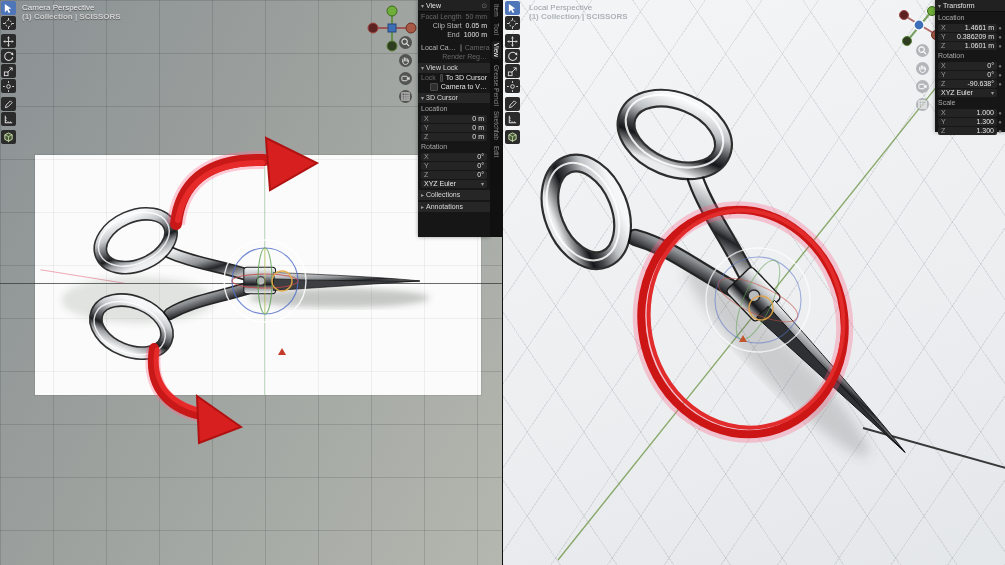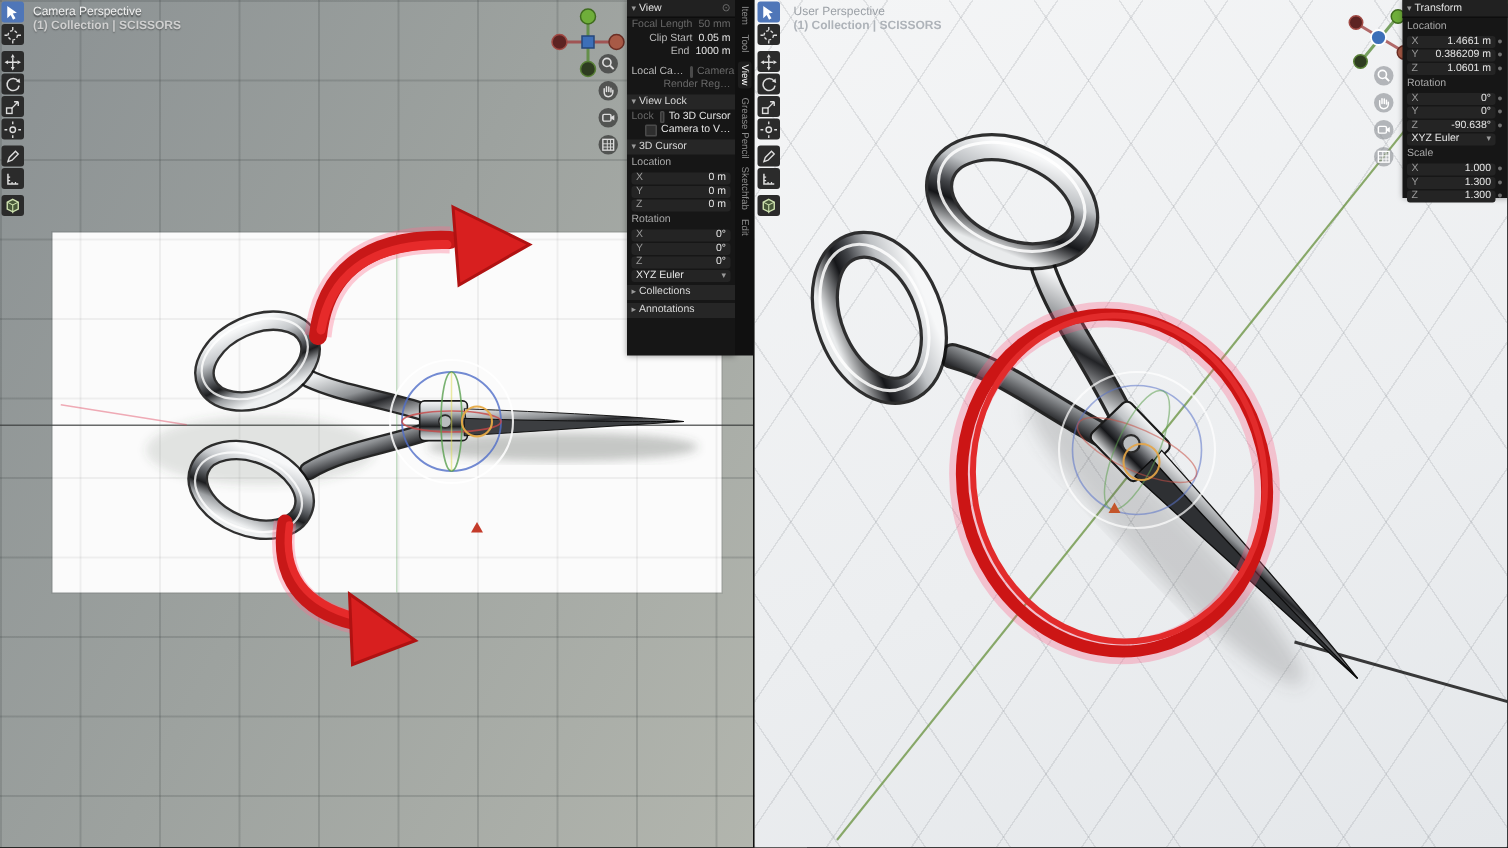"Camera Perspective" #left-vp { padding-left: 36px -> none }
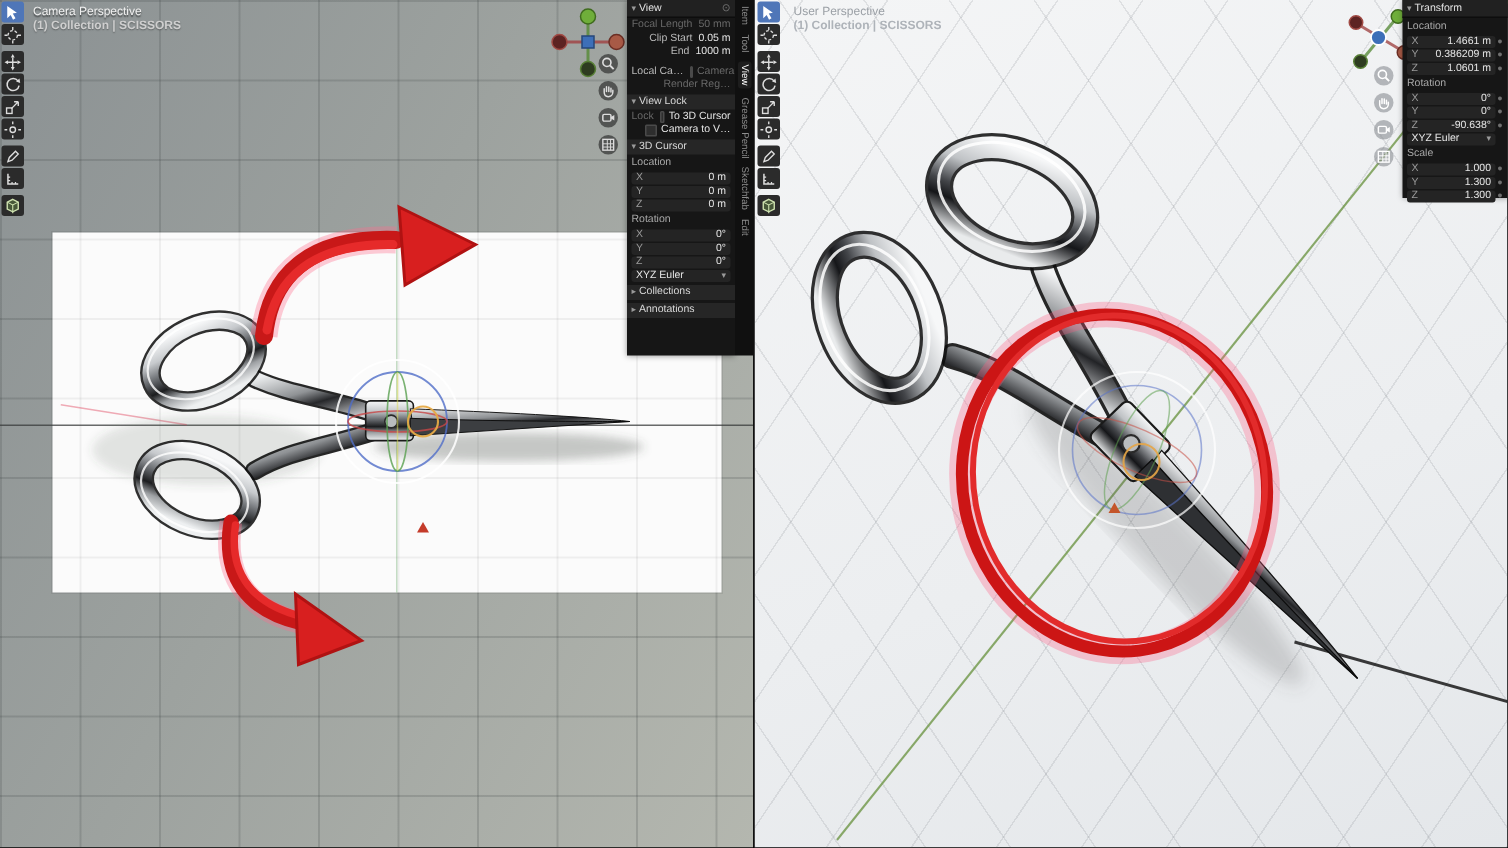"User Perspective" div.l1 { text: User -> Local }
